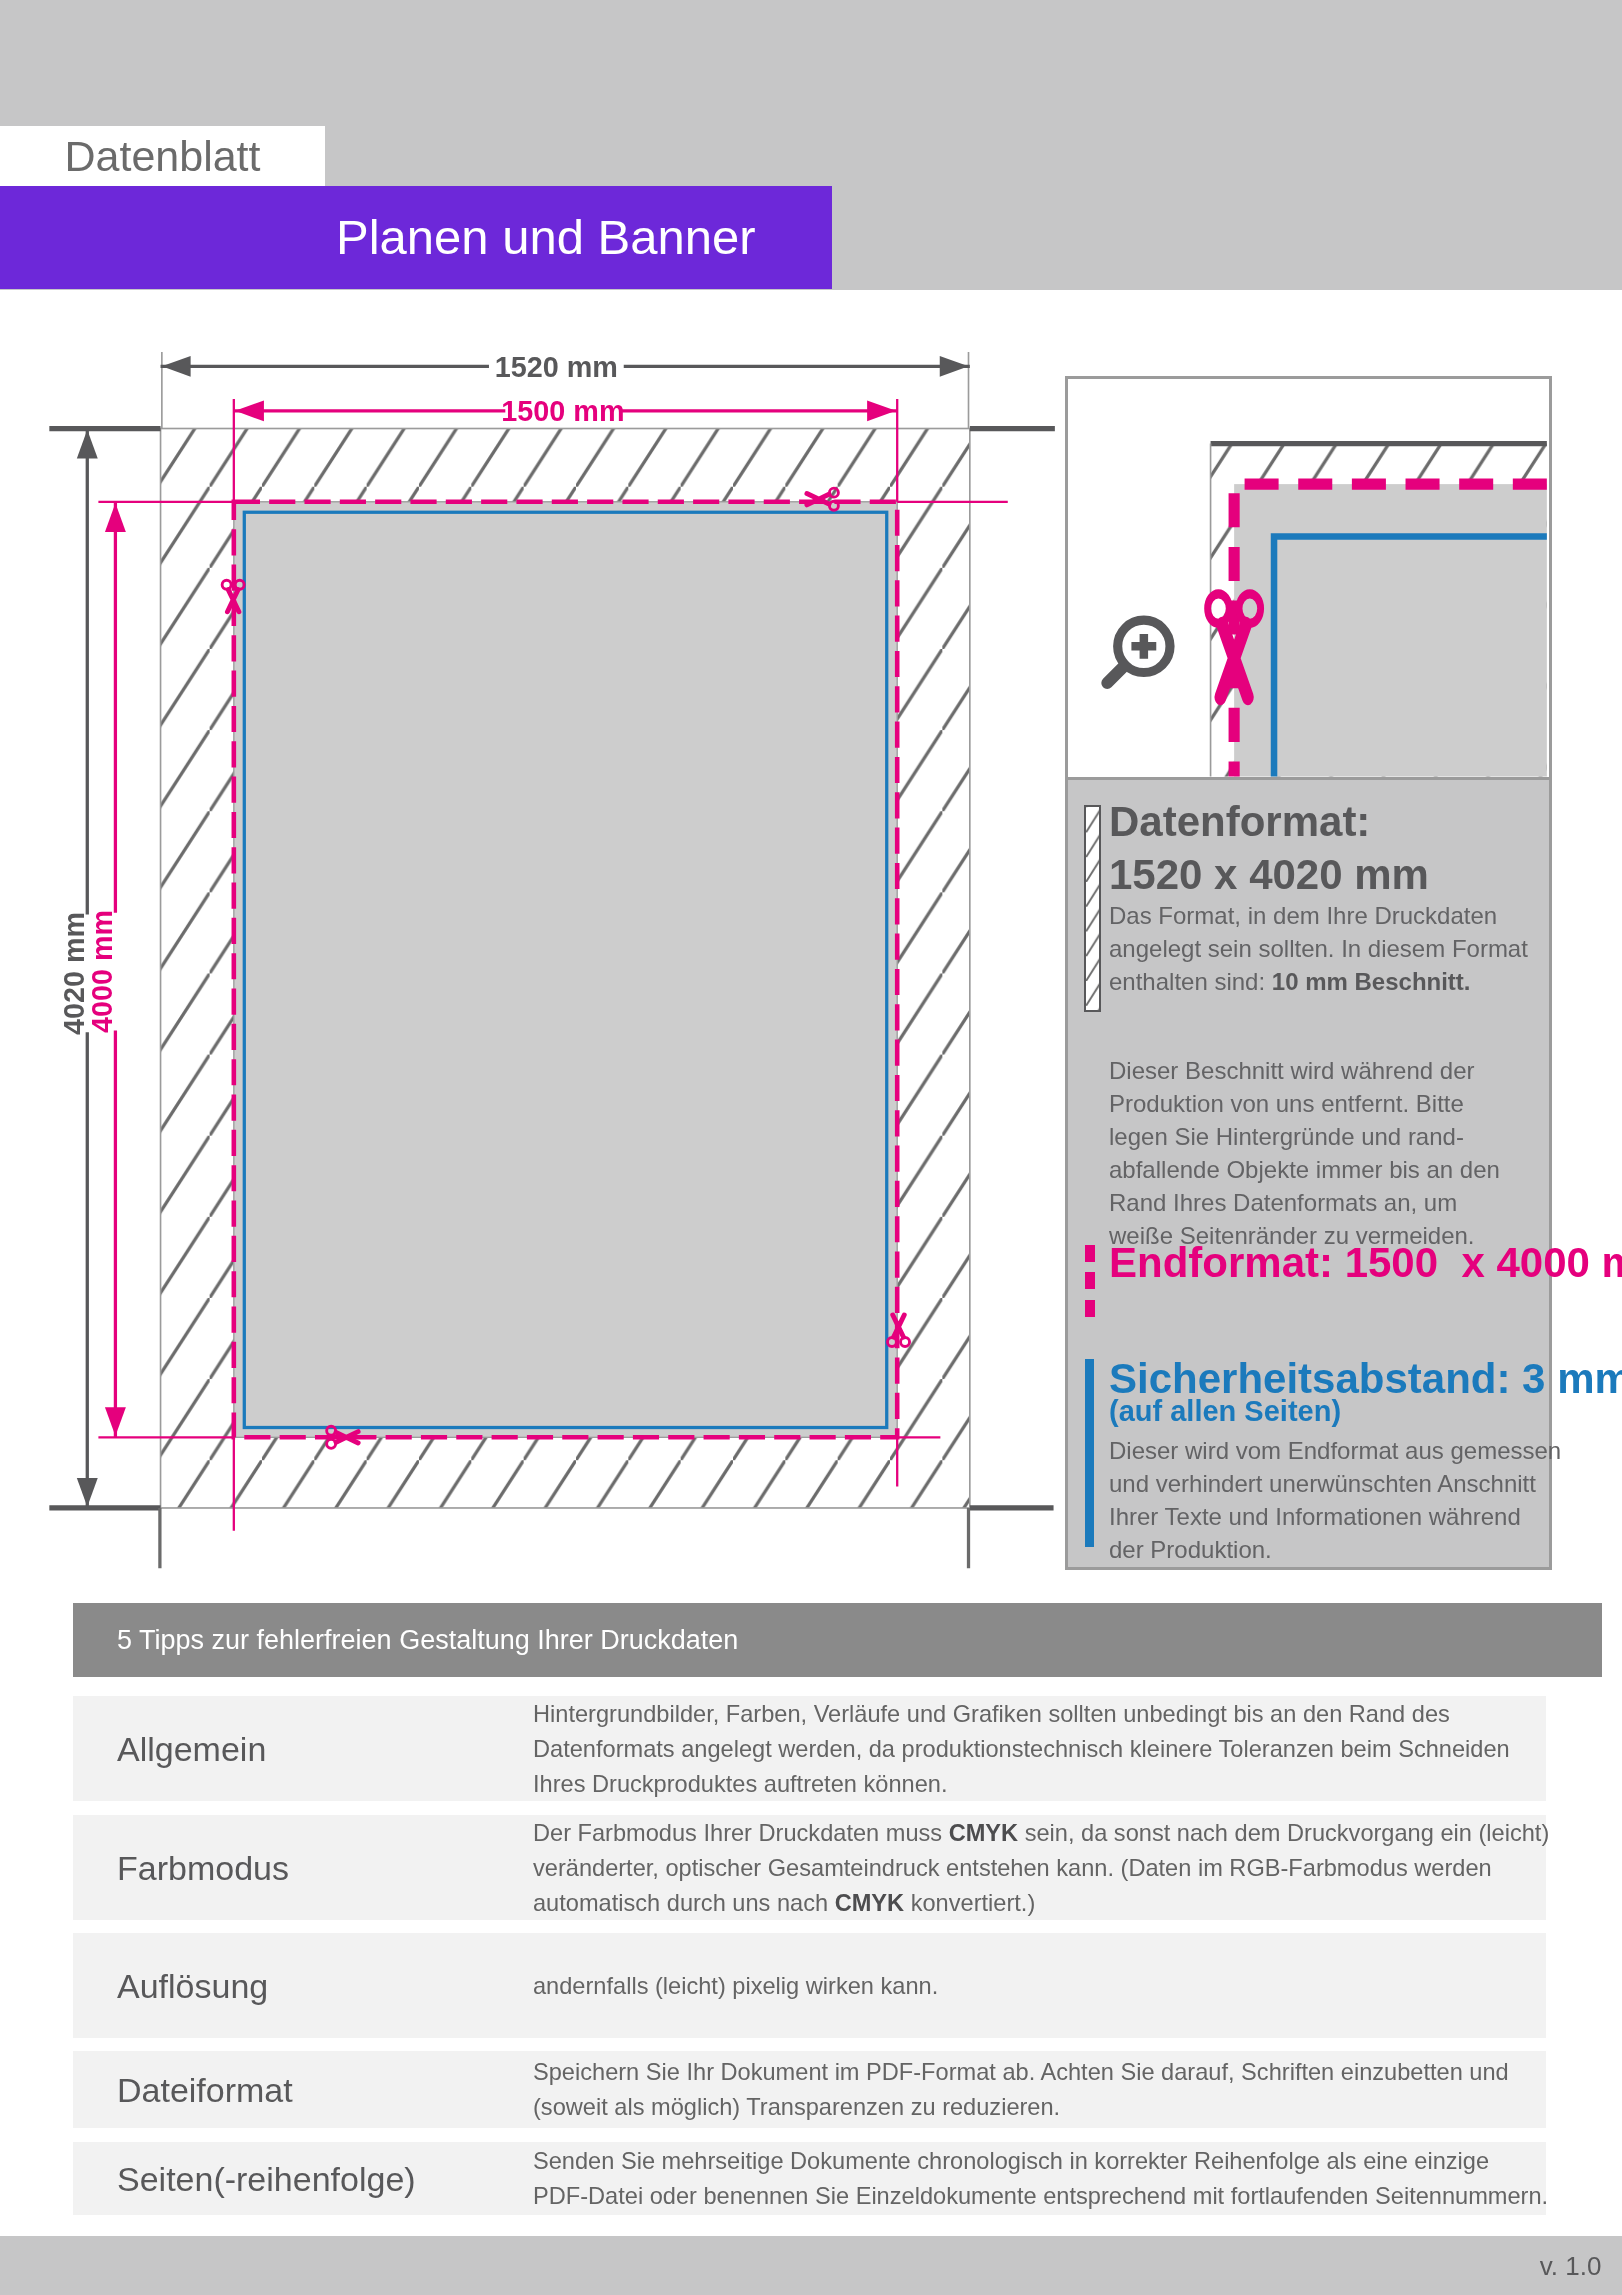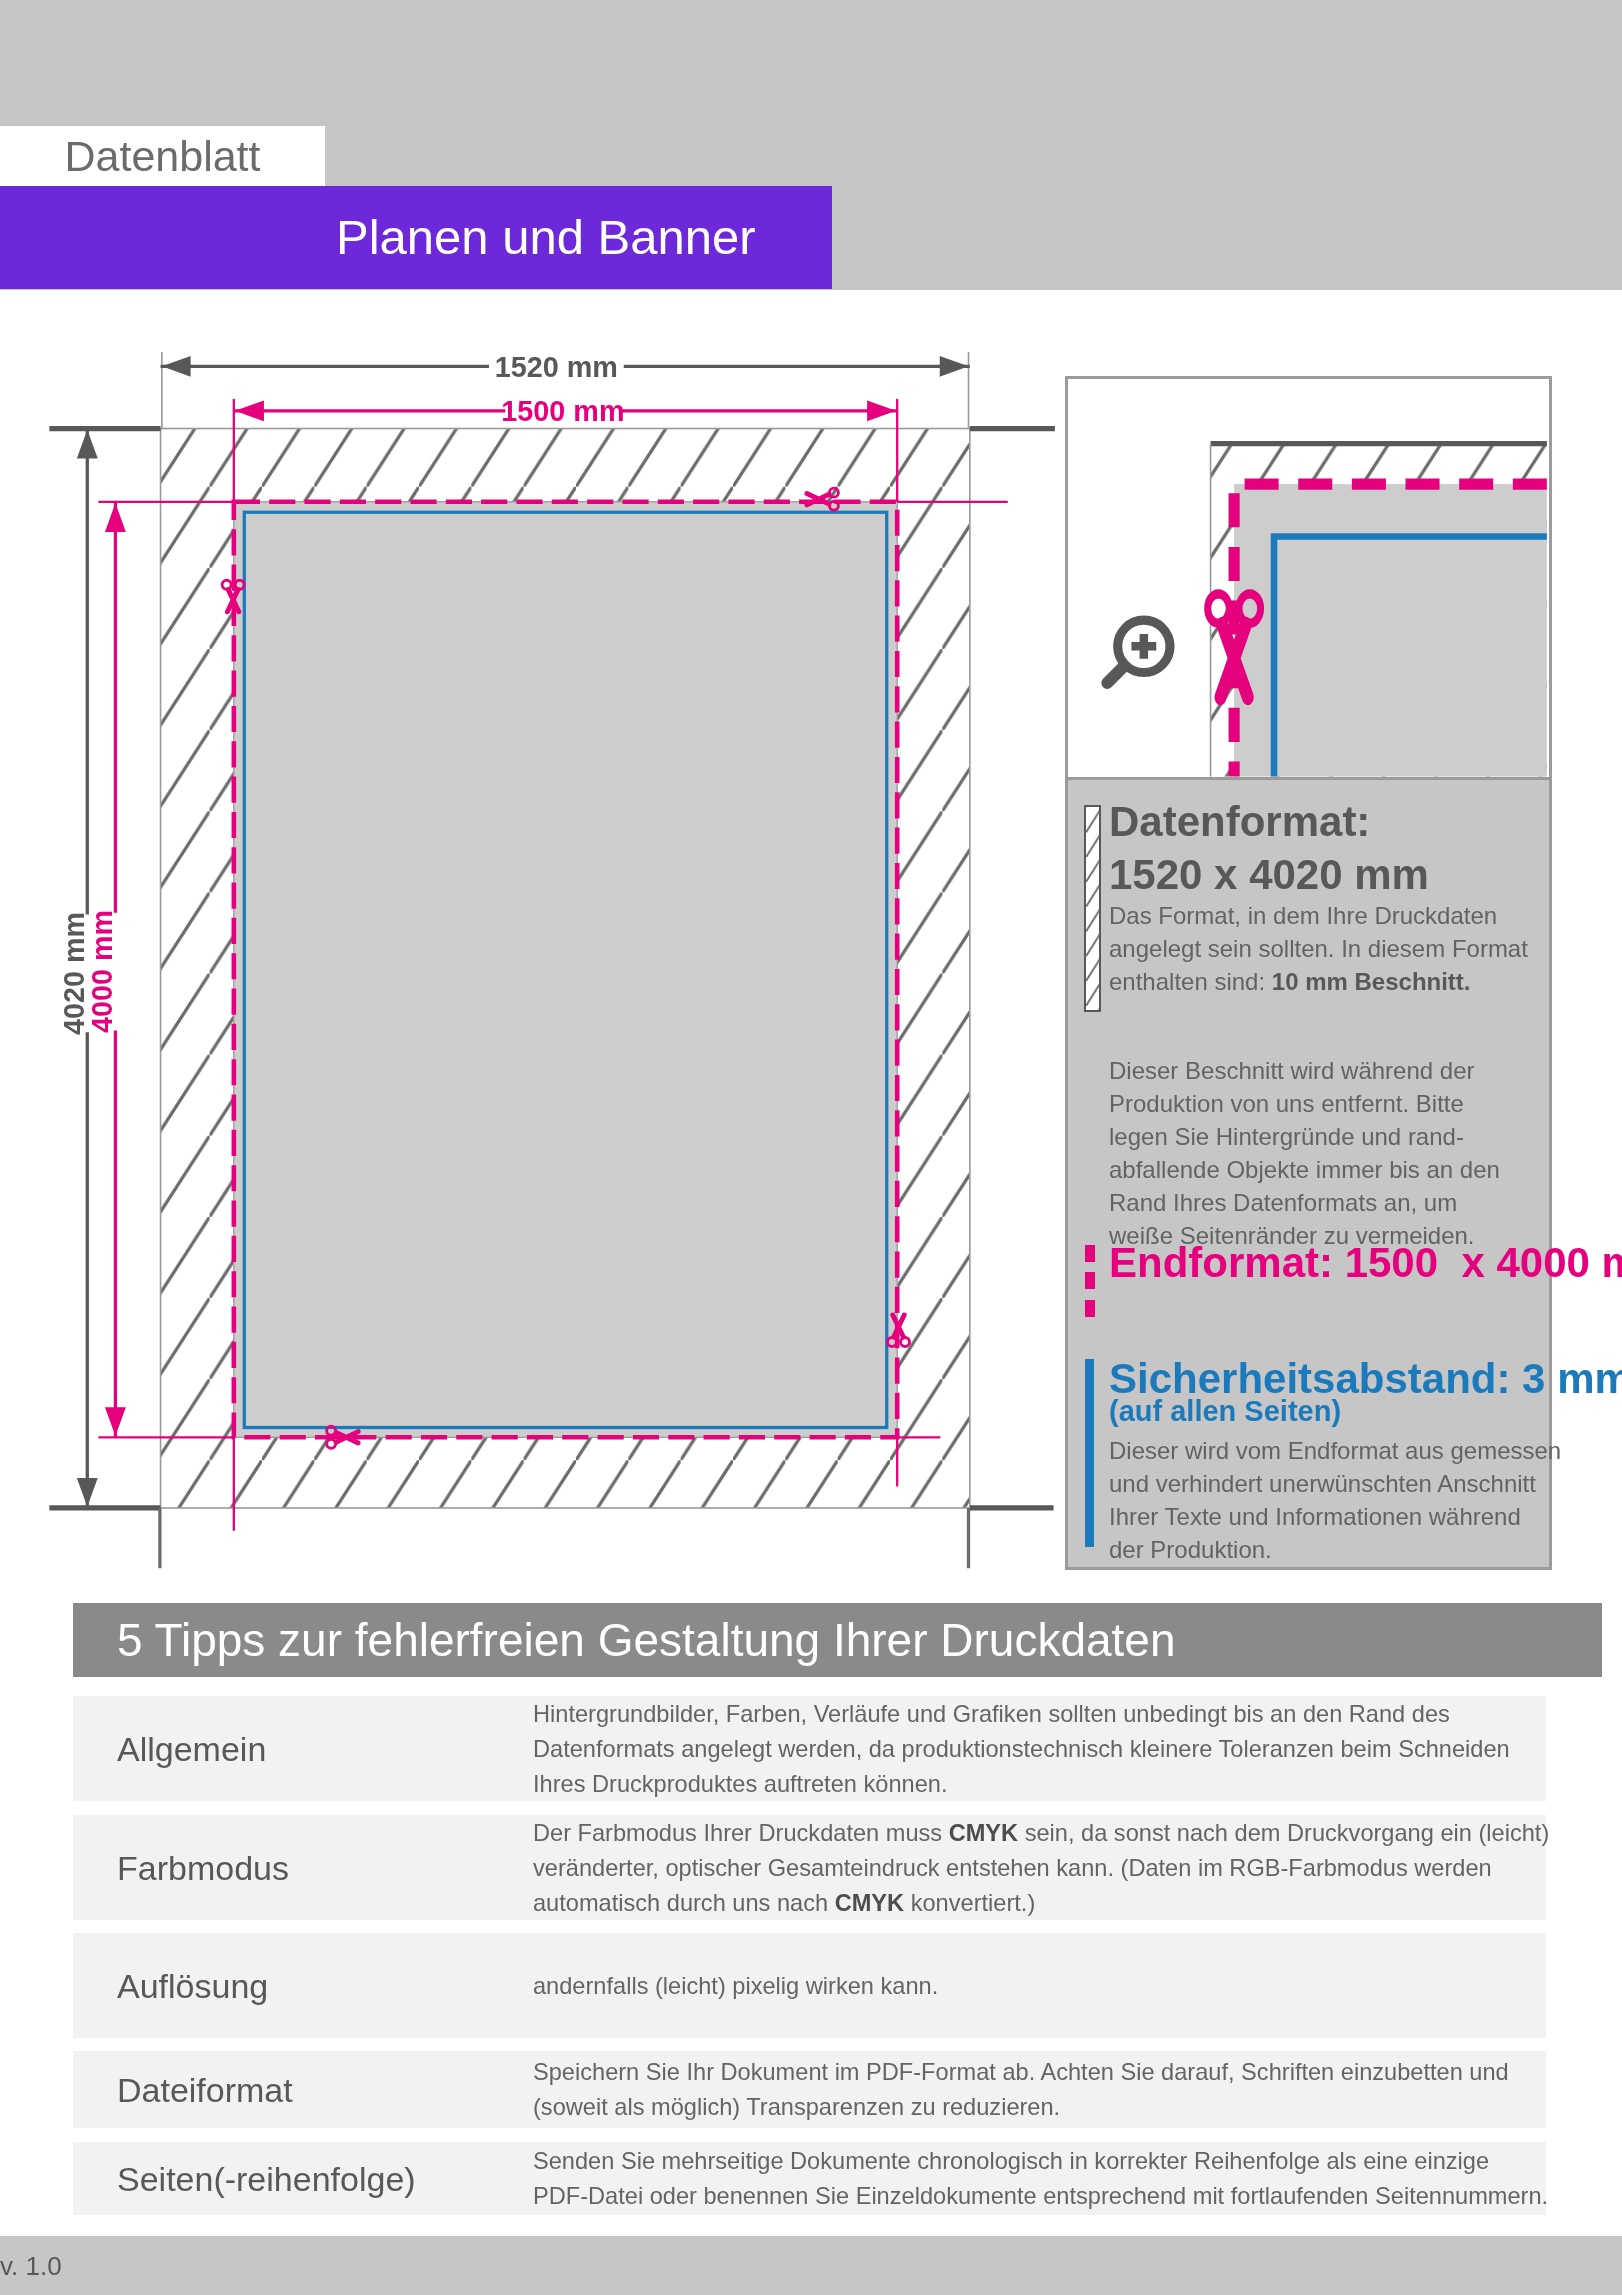"5 Tipps zur fehlerfreien Gestaltung" .tips-bar { font-size: 46px -> 27px }
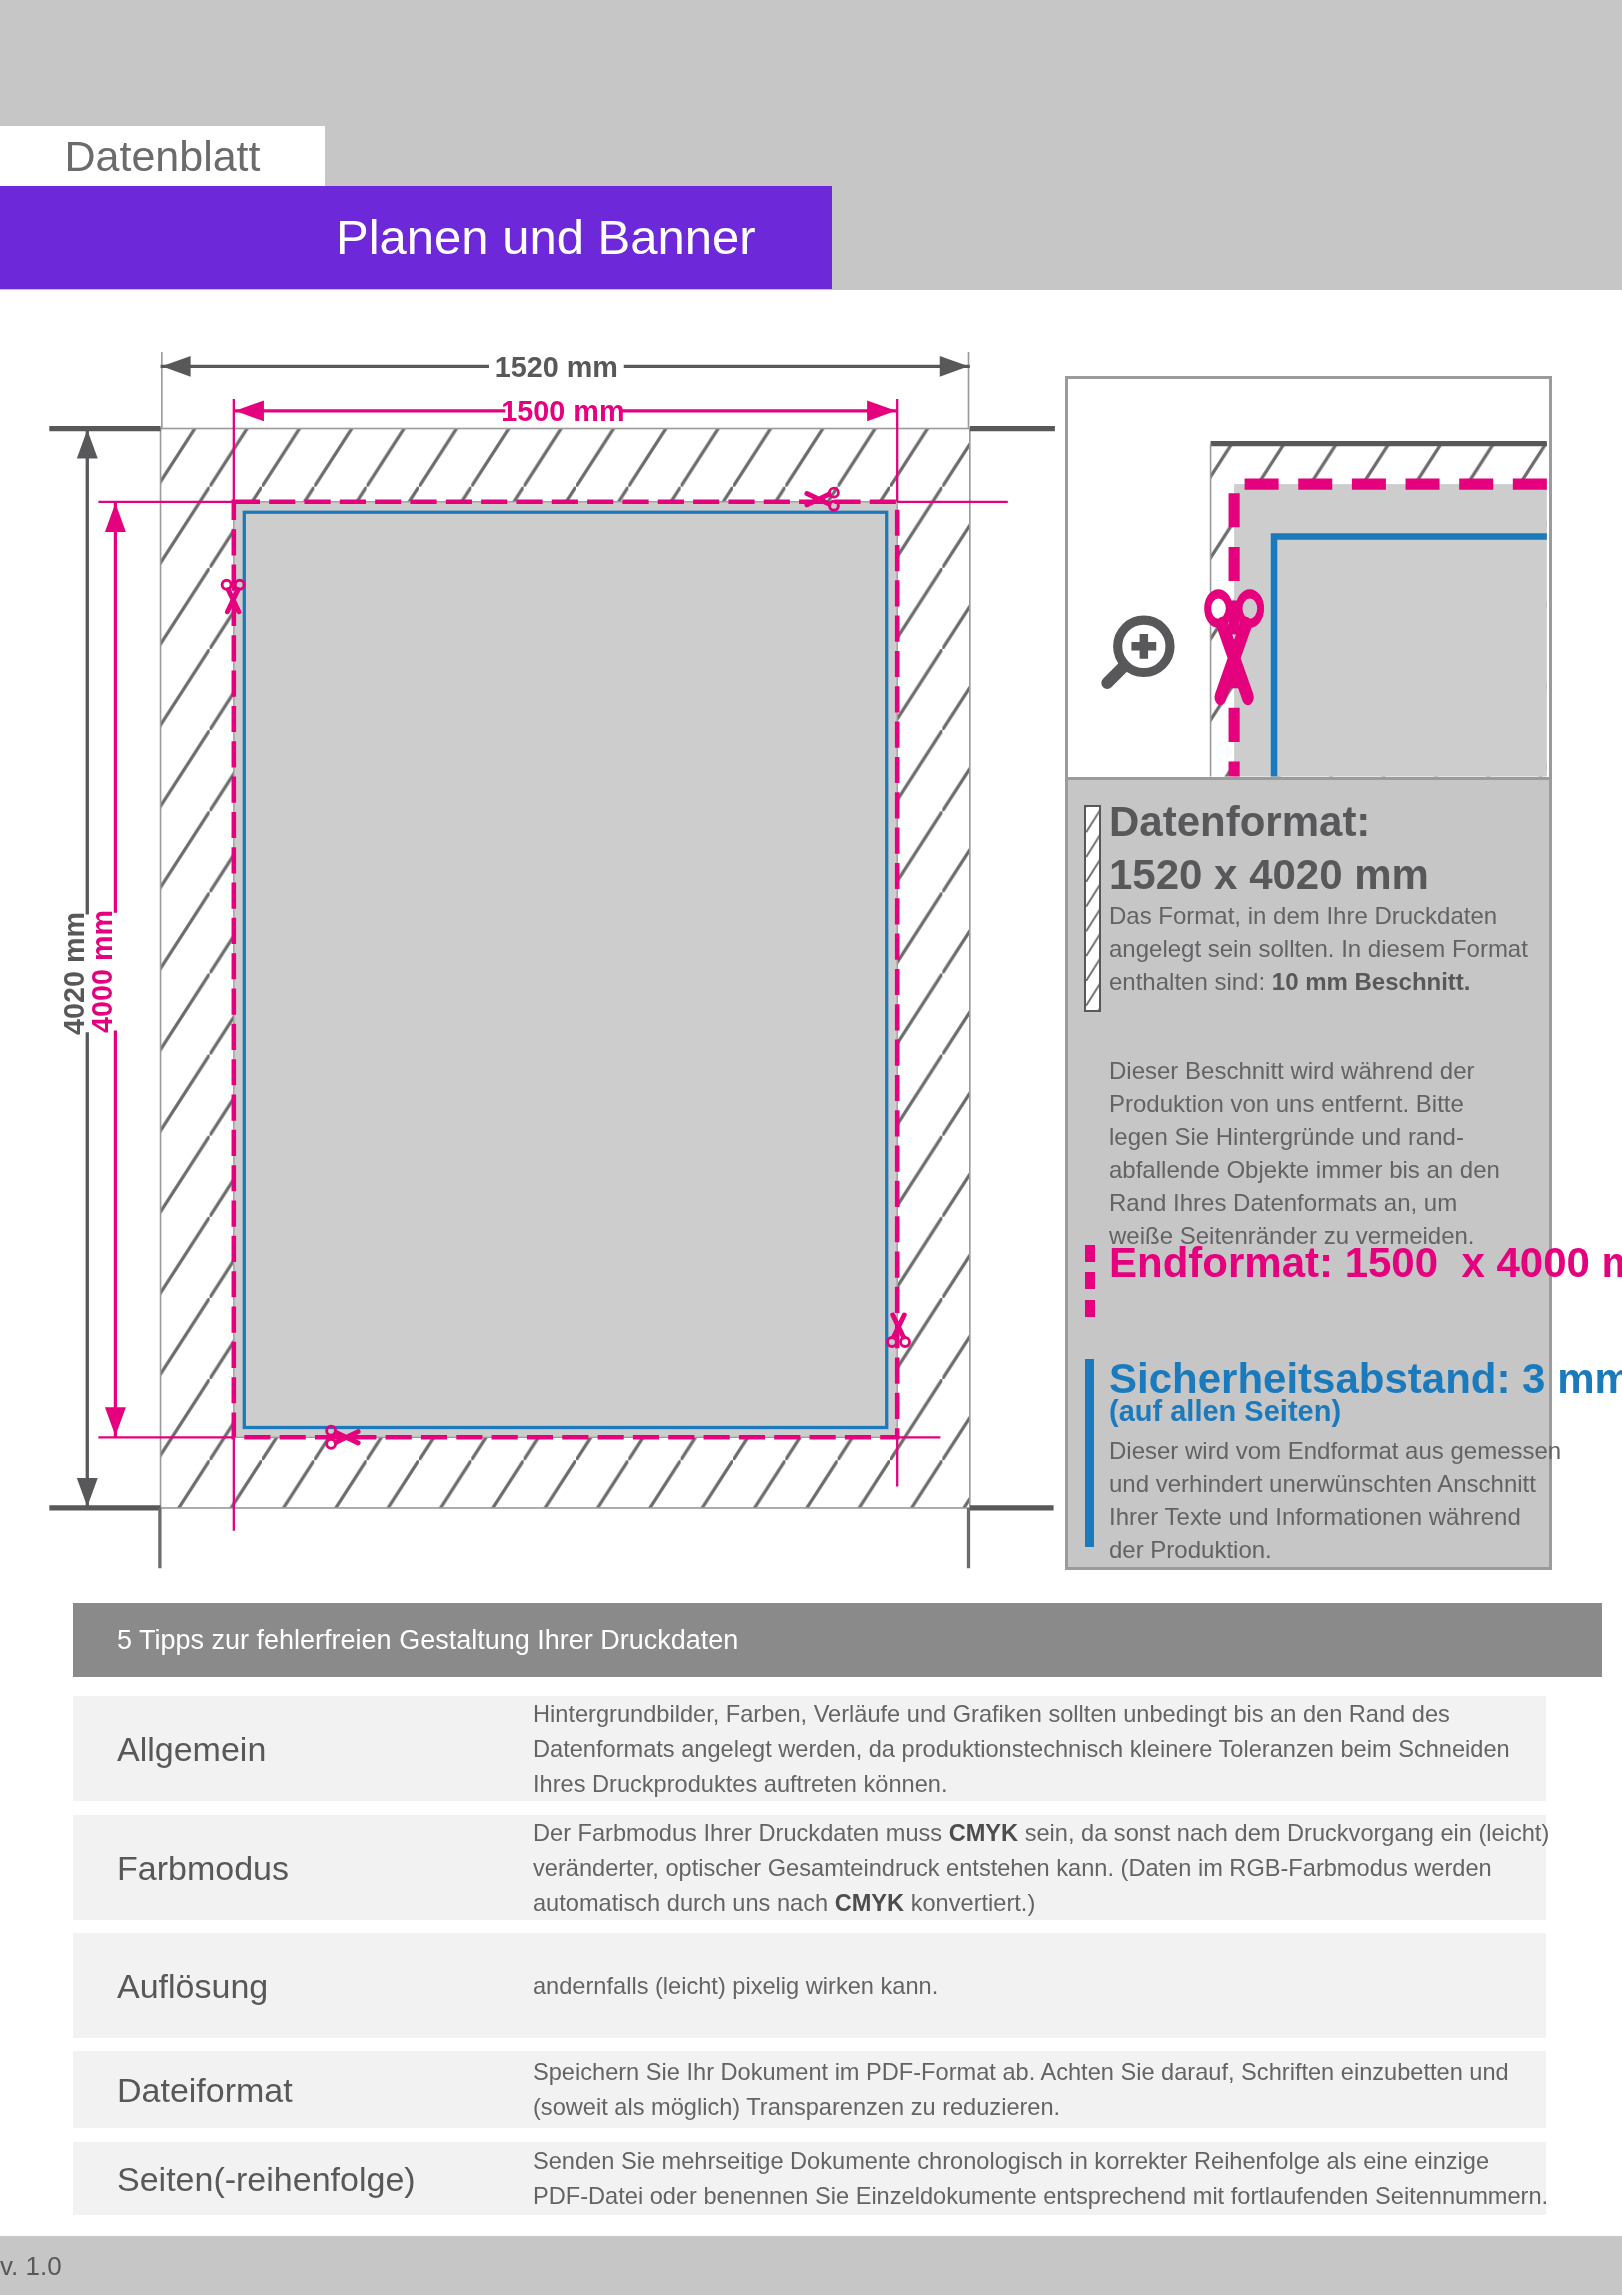"v. 1.0" .footer { text-align: none -> right }
